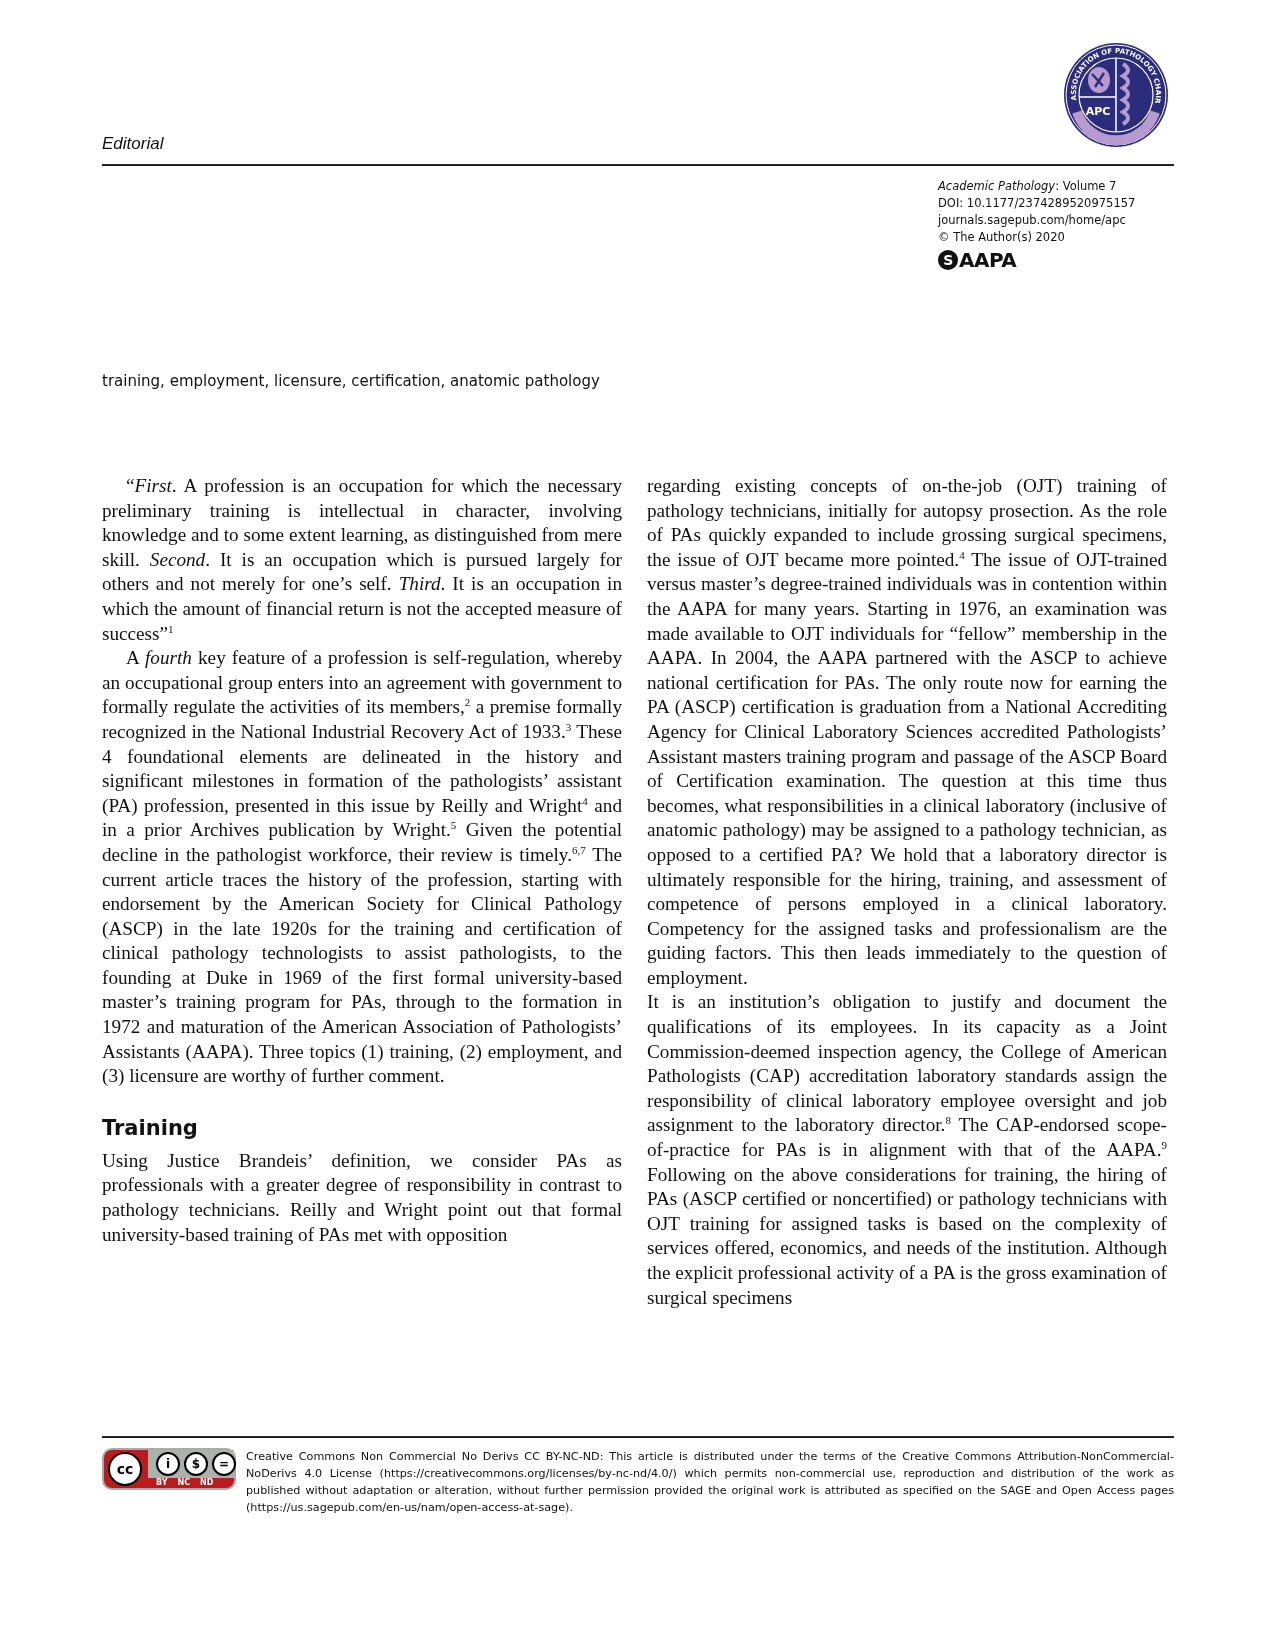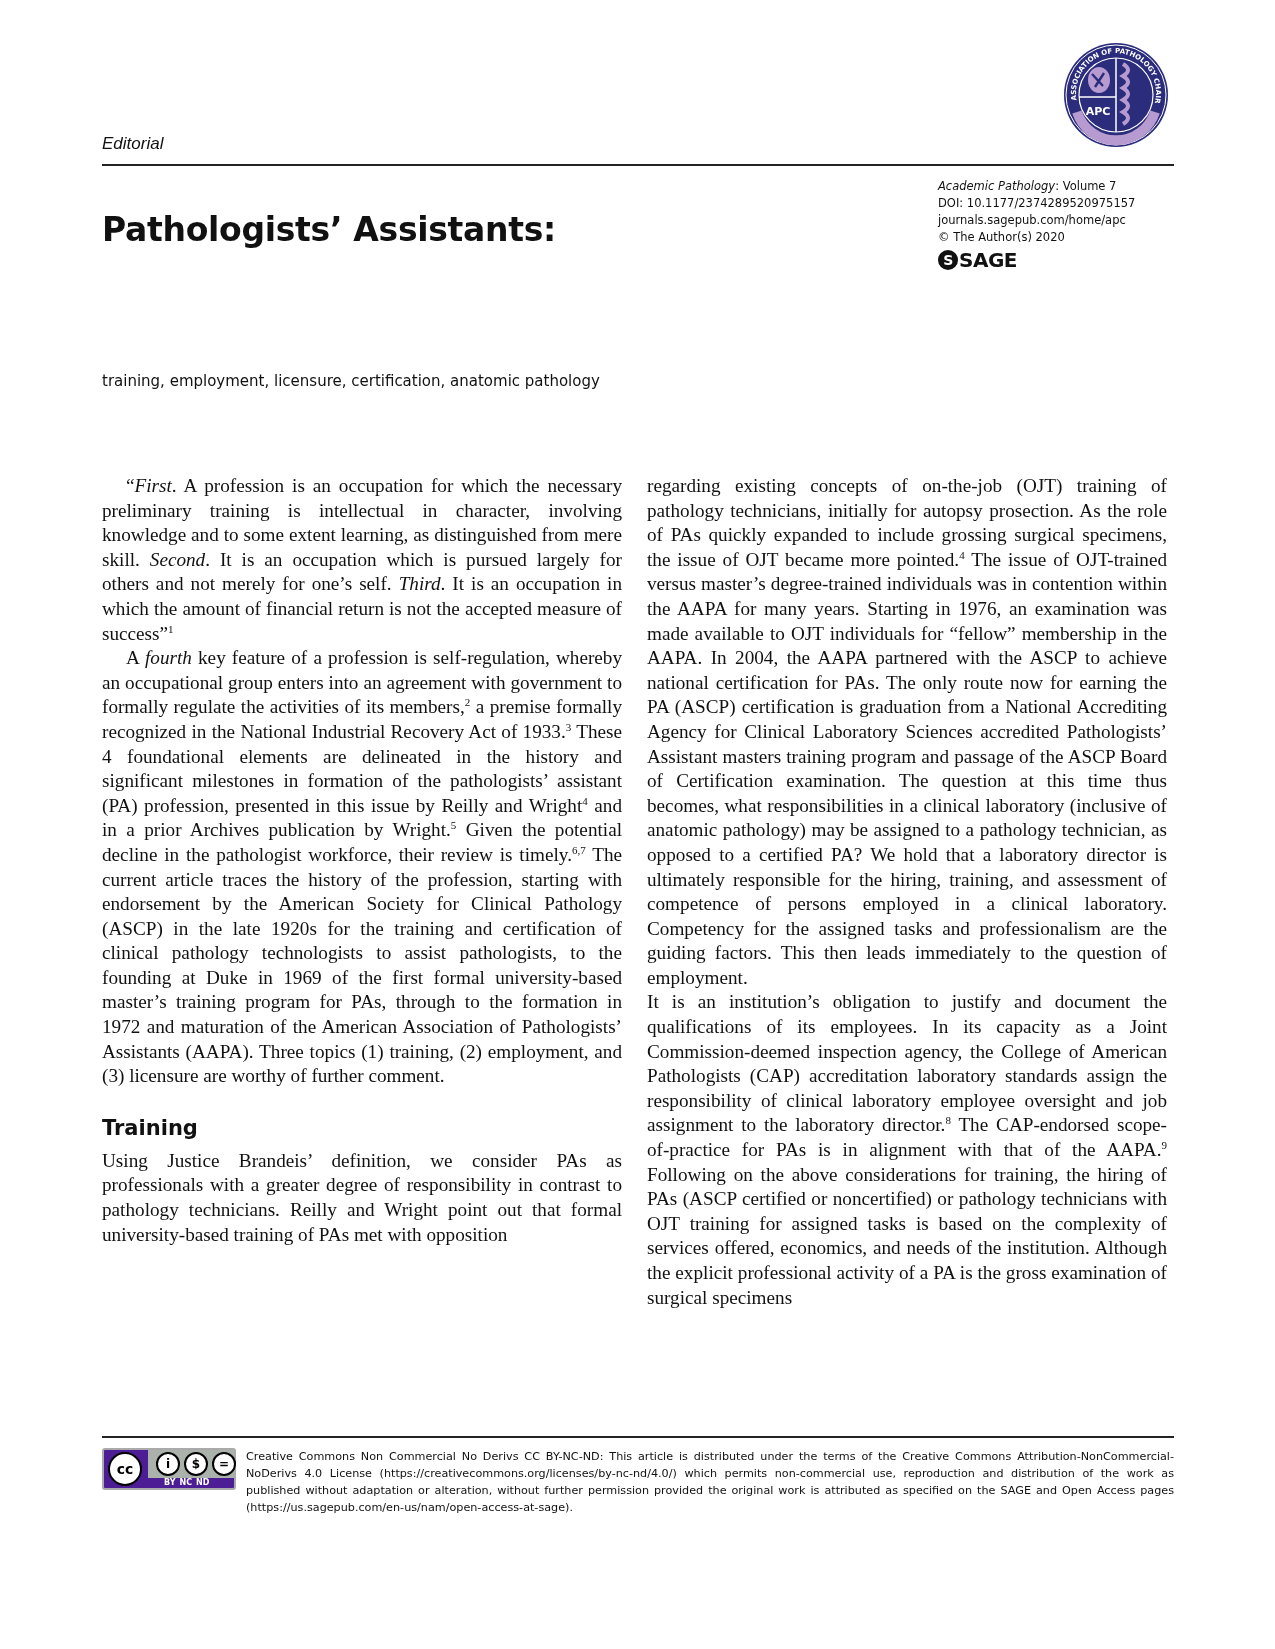"Pathologists’ Assistants:" div { html: <div>Pathologists’ Assistants:</div> -> none }
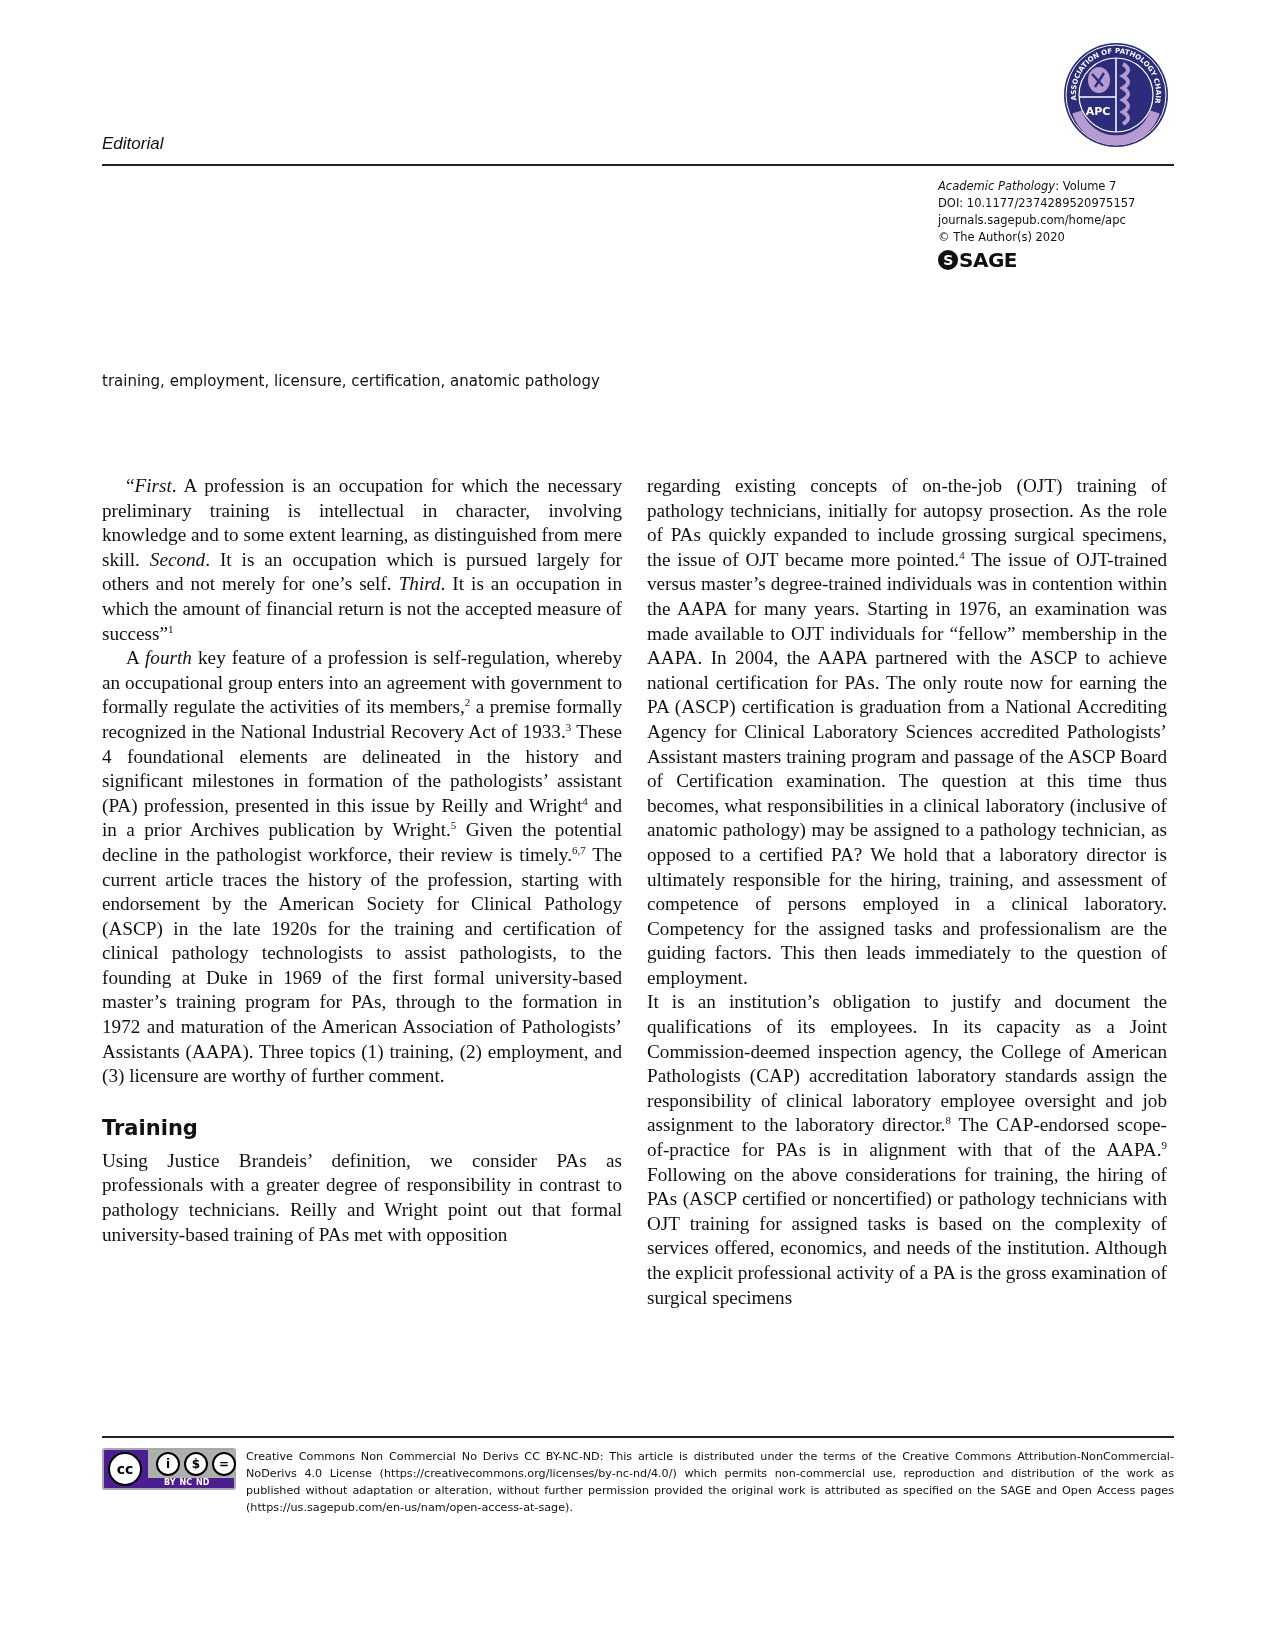"SAGE" span { text: SAGE -> AAPA }
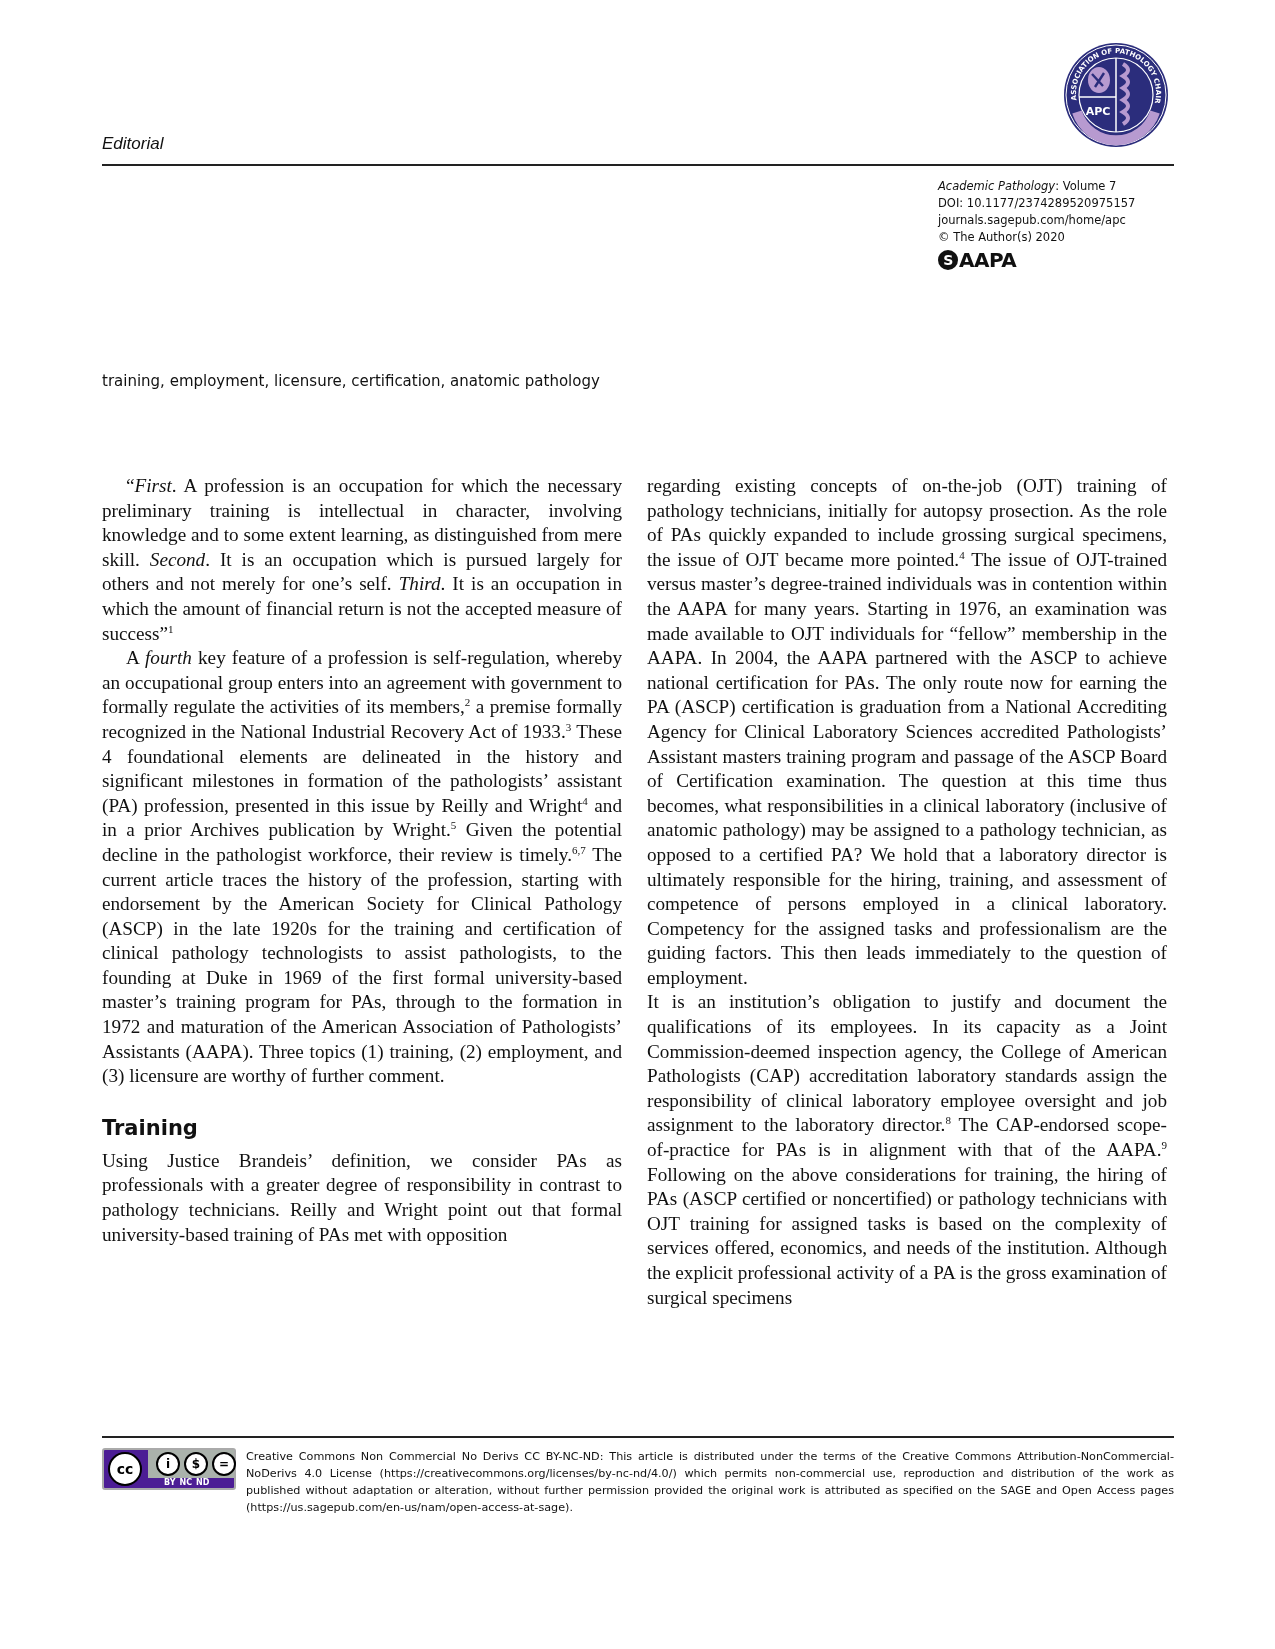"cc" .cc-badge { background: #4c1d95 -> #b91c1c; border-radius: 3px -> 10px }
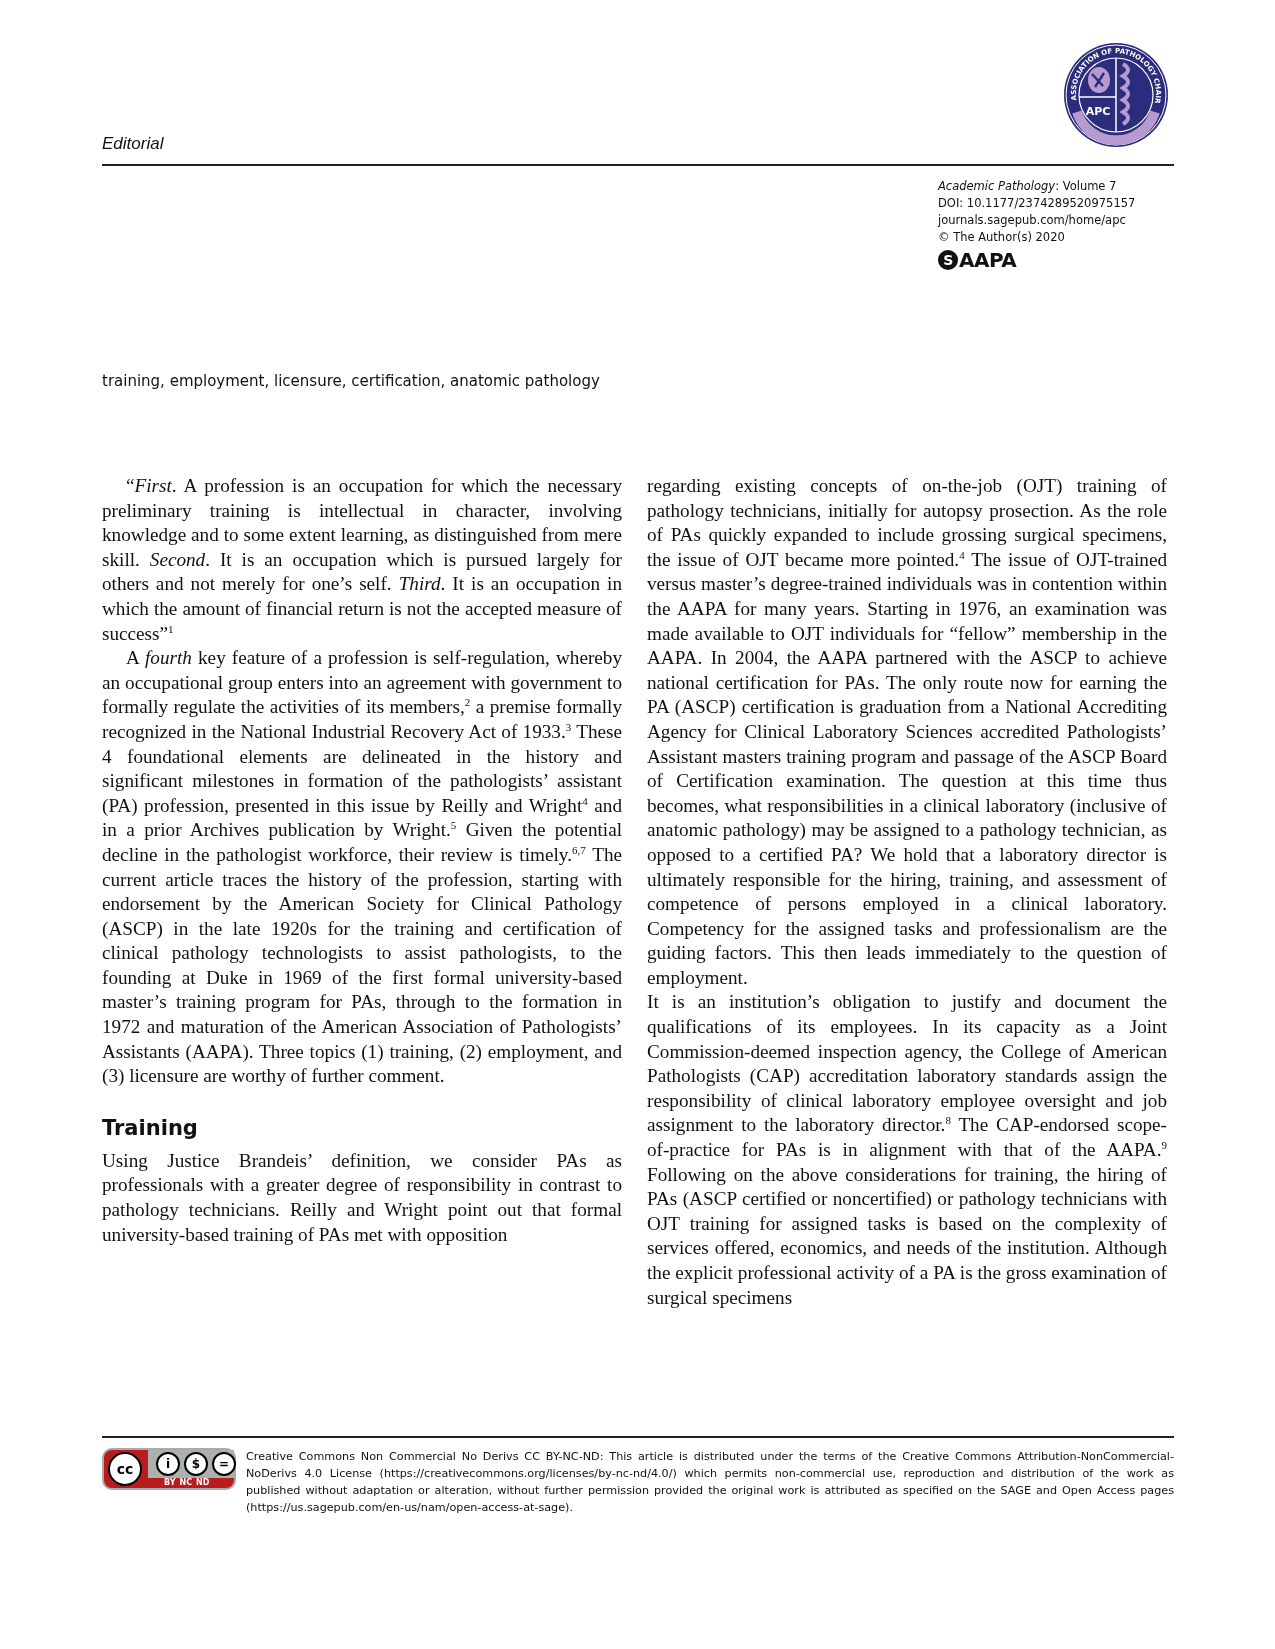"BY" .cc-badge .labels { gap: 4px -> 10px; left: 60px -> 52px }
